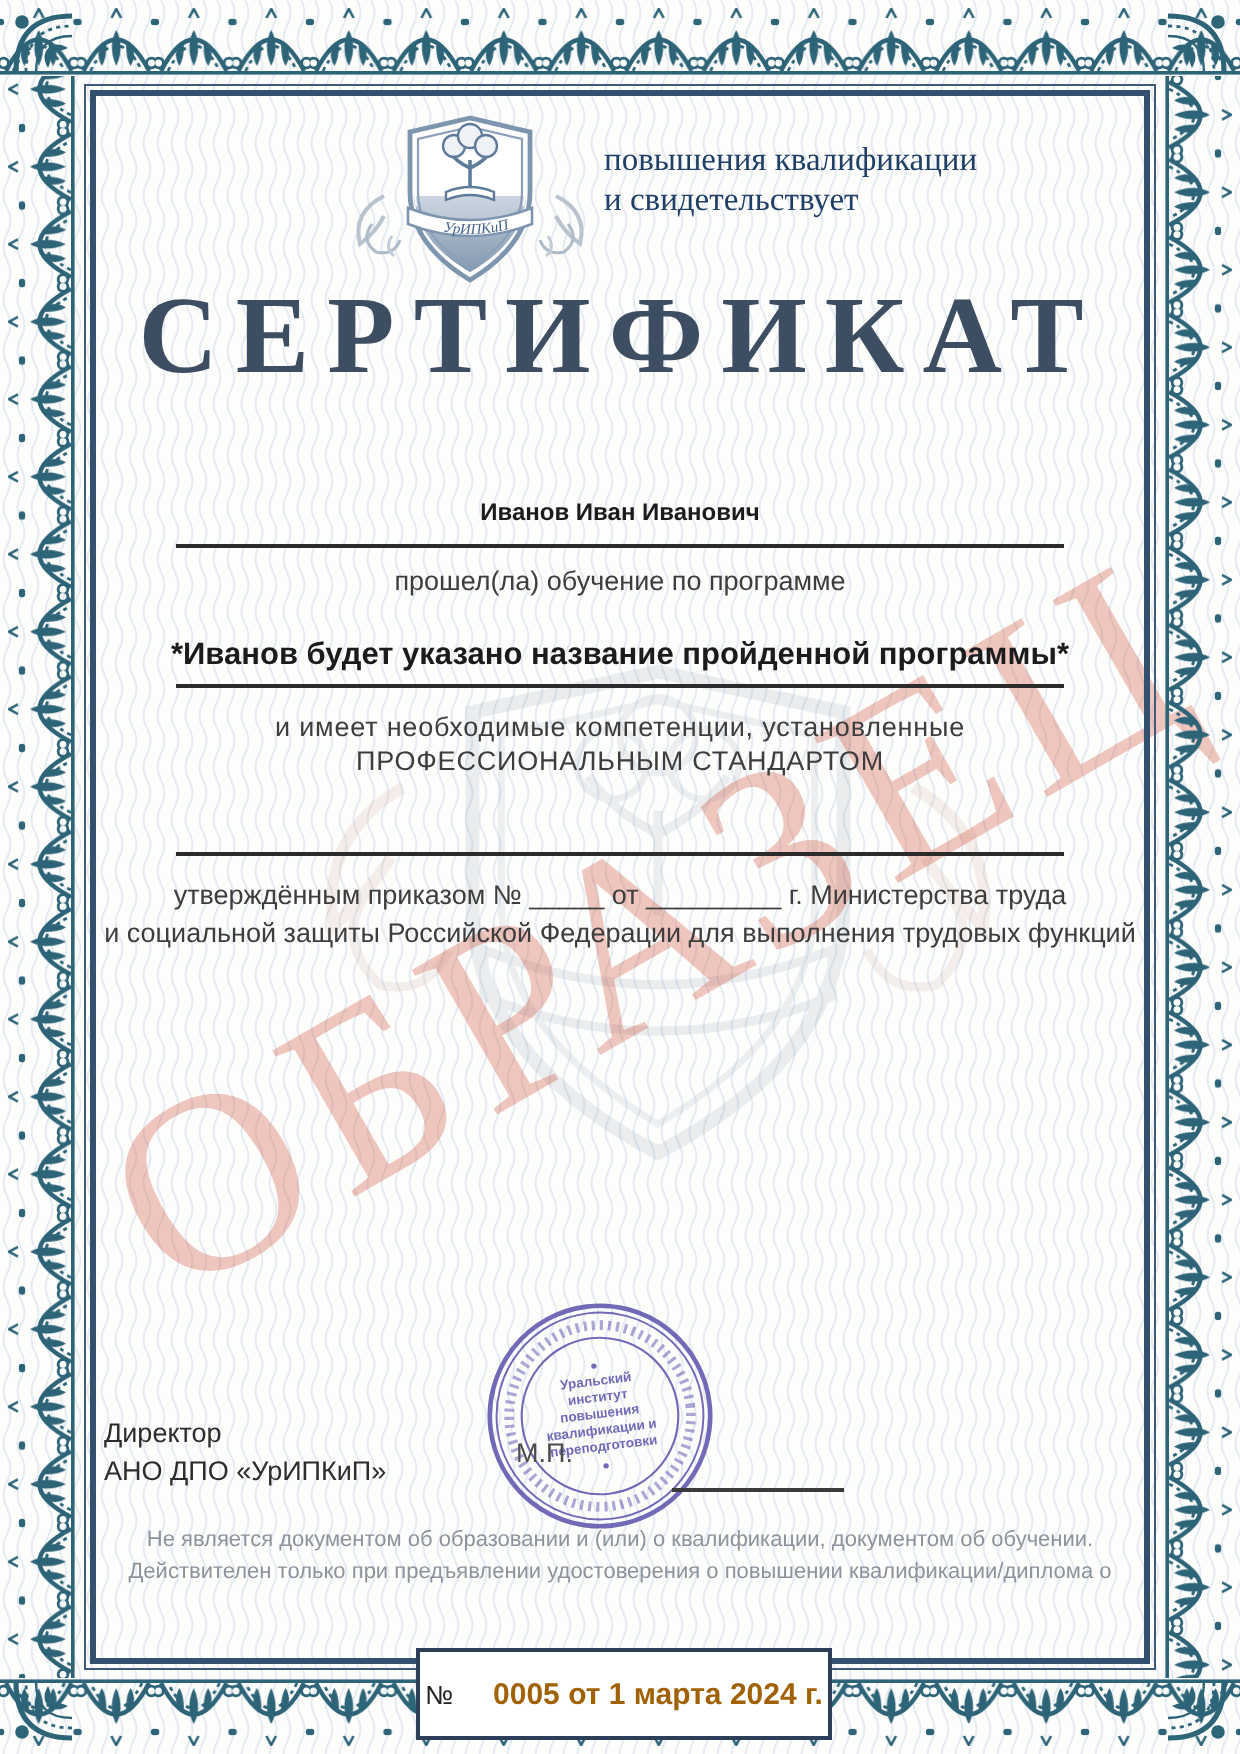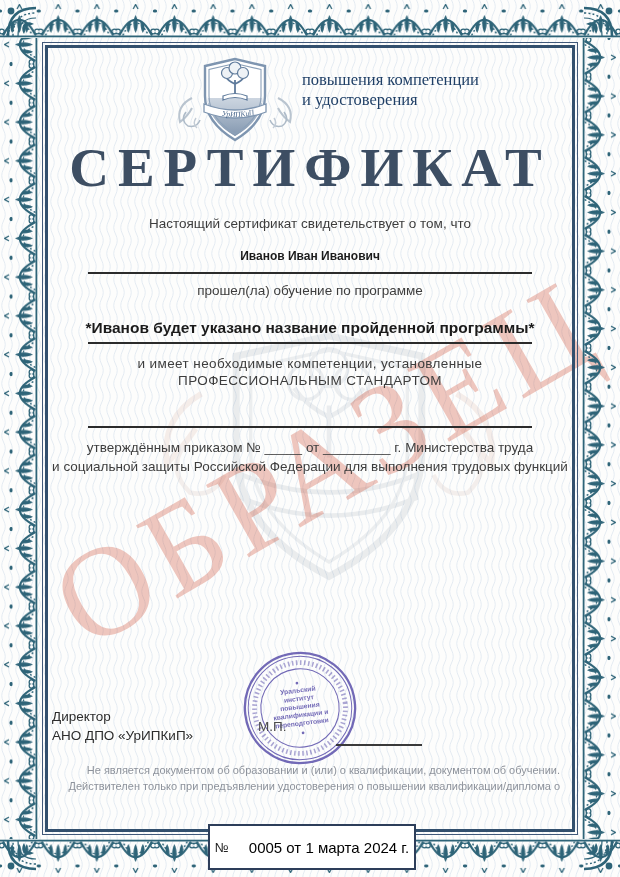"повышения компетенции" div { text: компетенции -> квалификации }
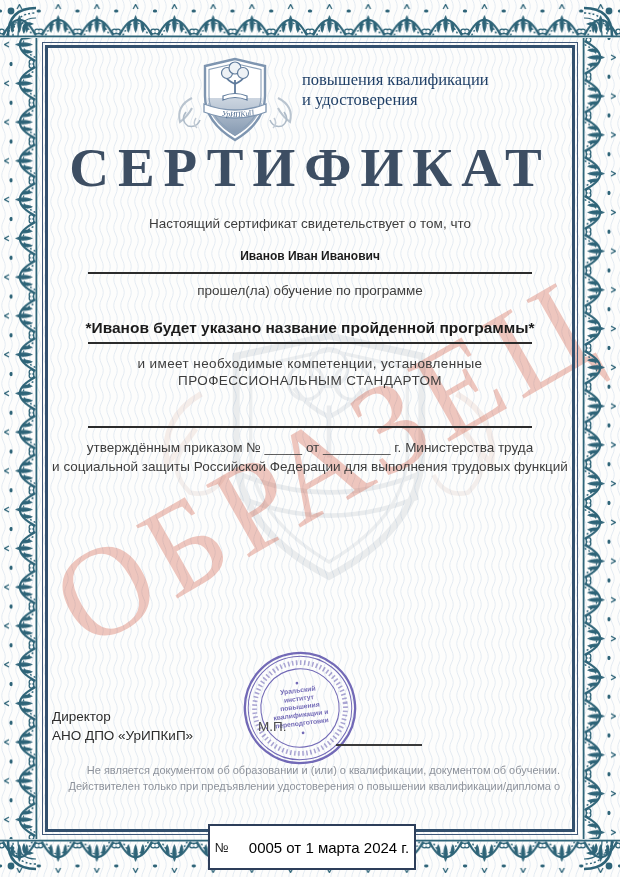"и удостоверения" div { text: удостоверения -> свидетельствует }
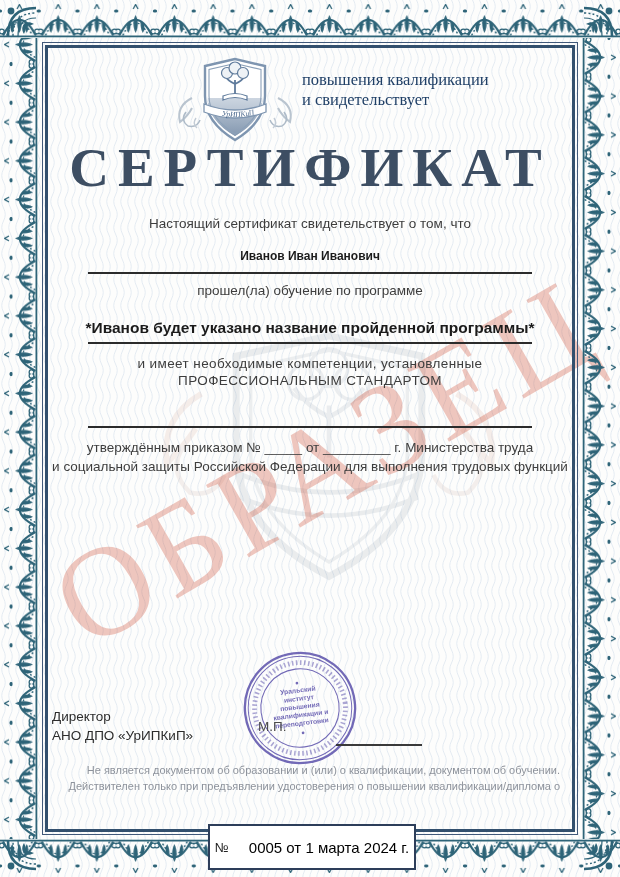"Настоящий сертификат свидетельствует о" div.cline { html: <div>Настоящий сертификат свидетельствует о том, что</div> -> none }
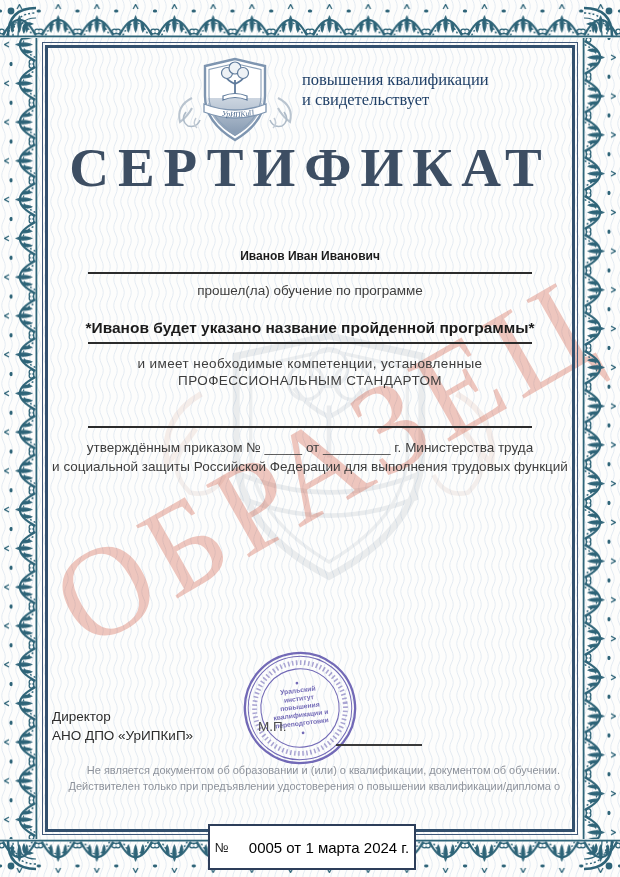"Не является документом об образовании" .disclaimer { text-align: right -> center }
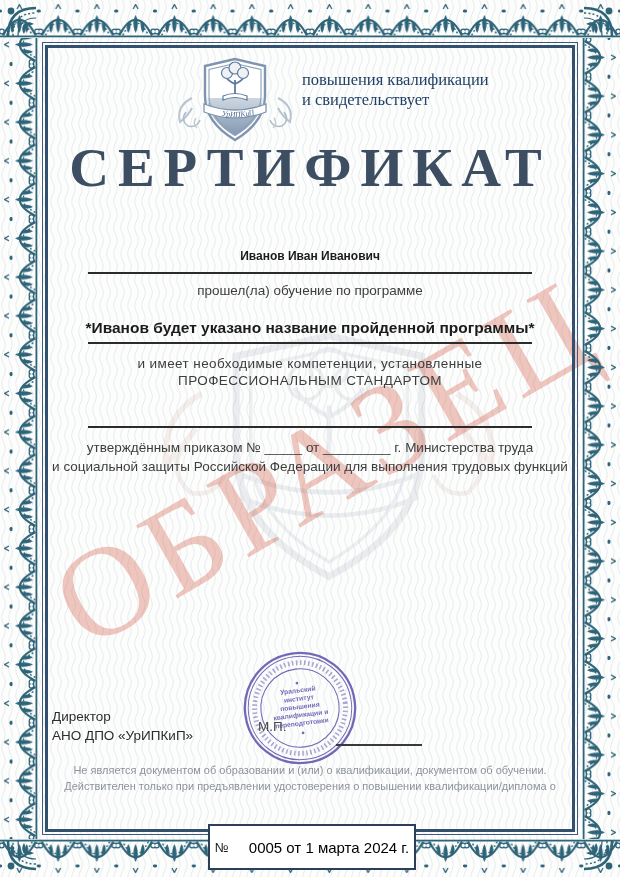"0005 от 1 марта 2024" .numbox .val { color: #000000 -> #a16207; font-weight: normal -> bold }
